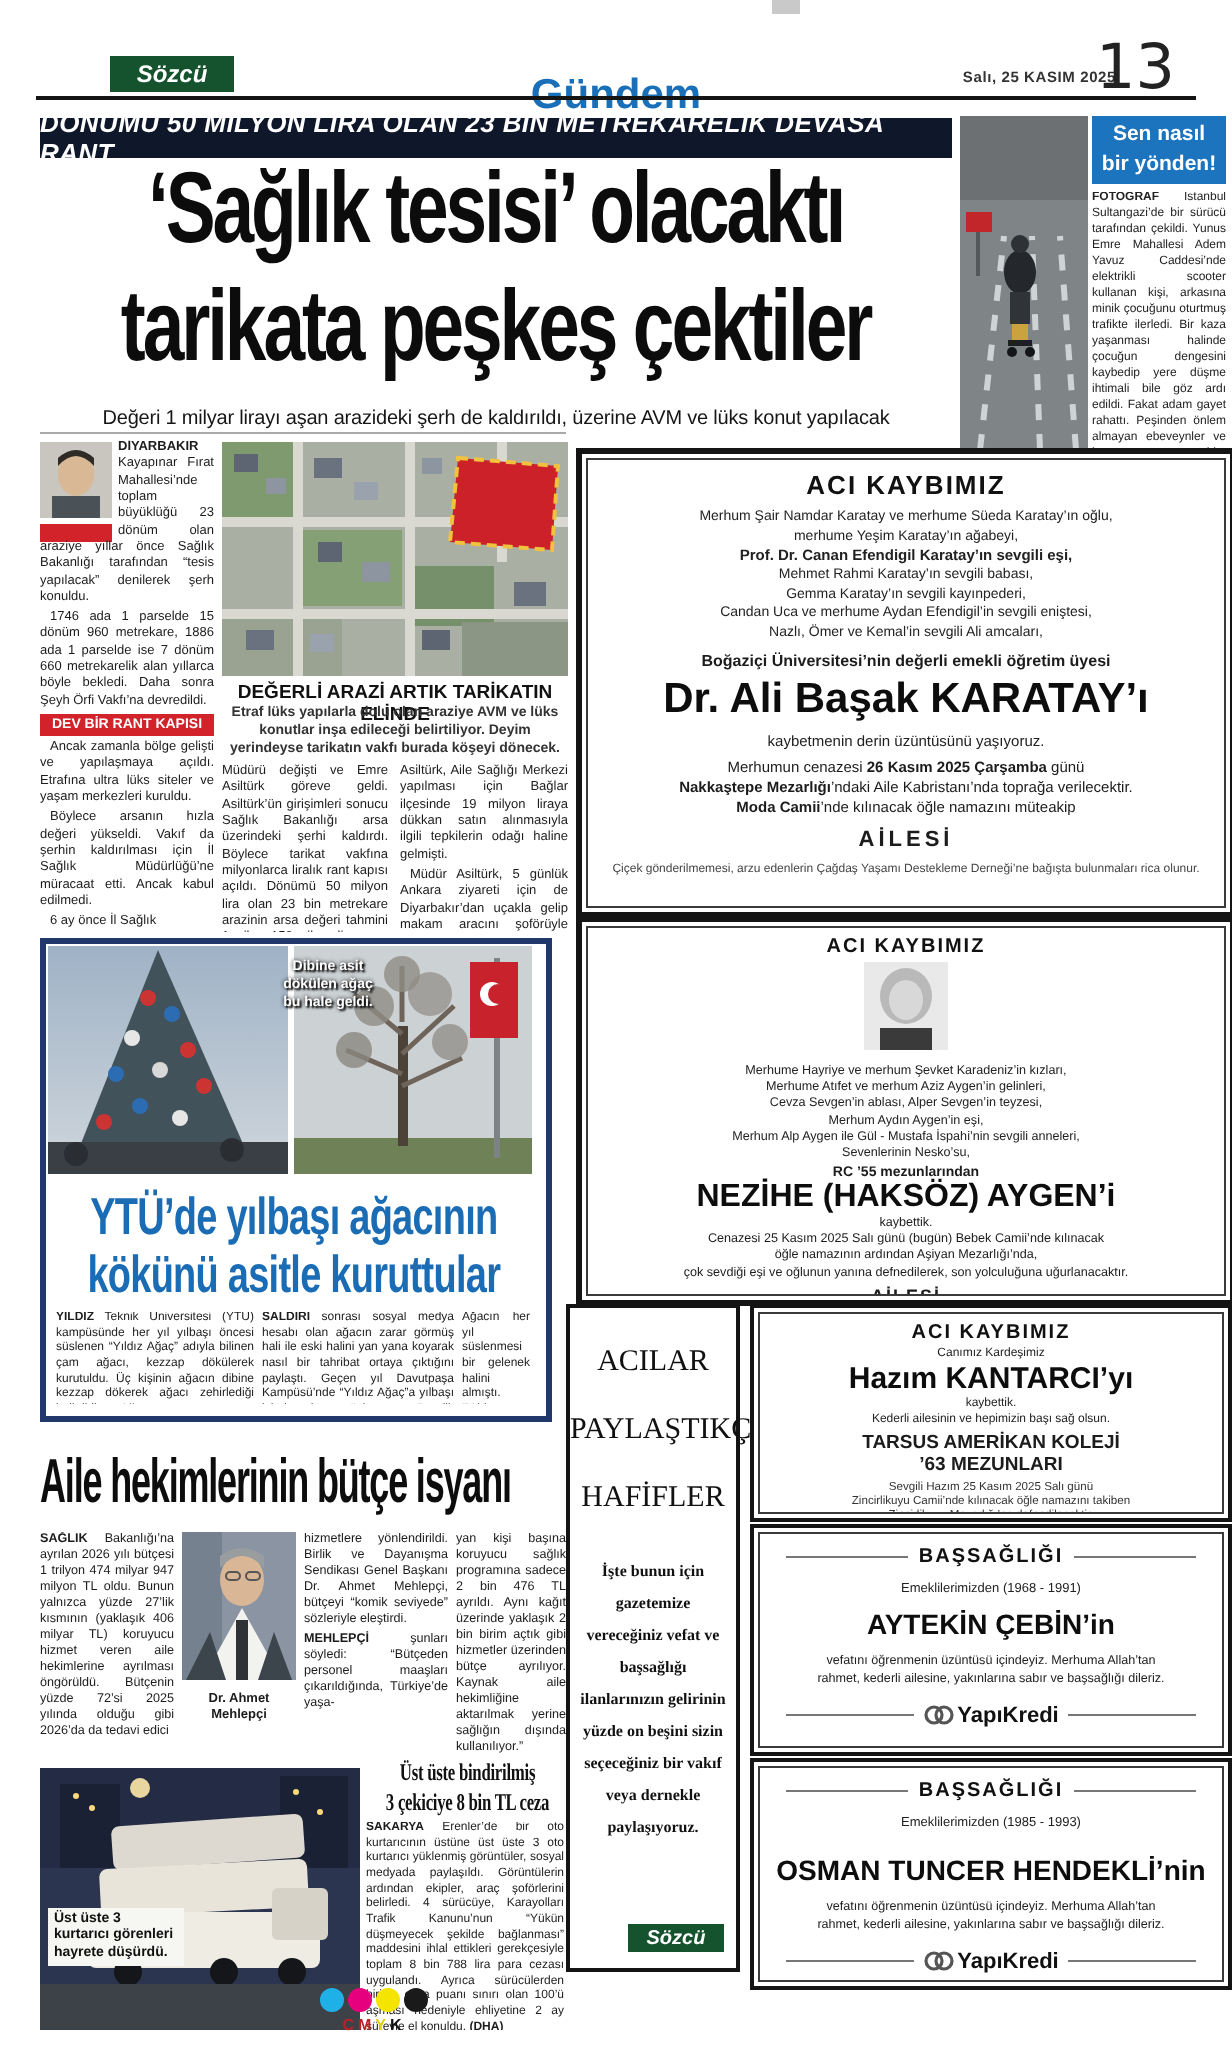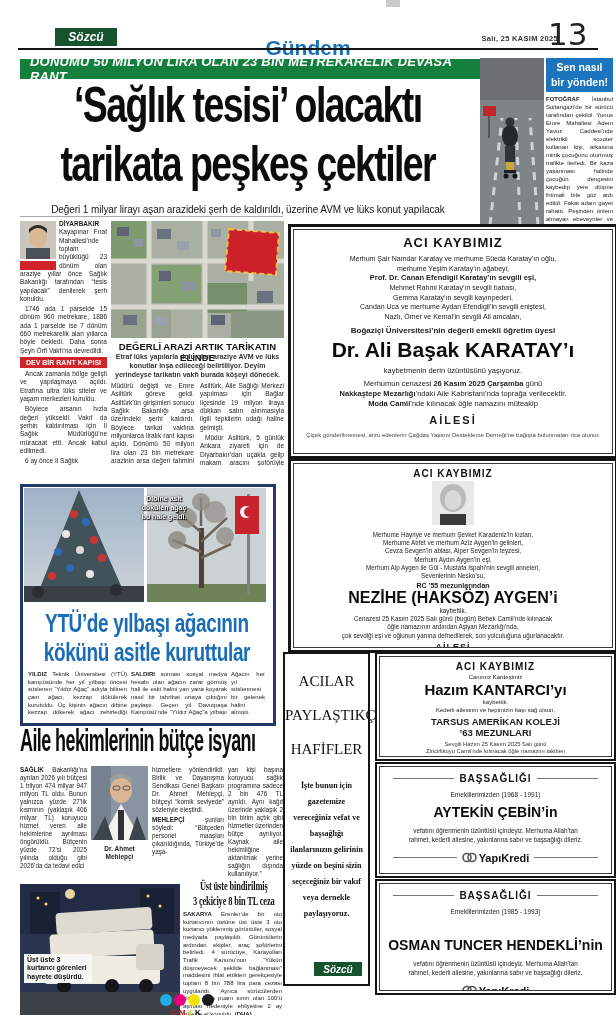"DÖNÜMÜ 50 MİLYON LİRA OLAN" .red { background: #15803d -> #0f172a; padding-left: 10px -> none }
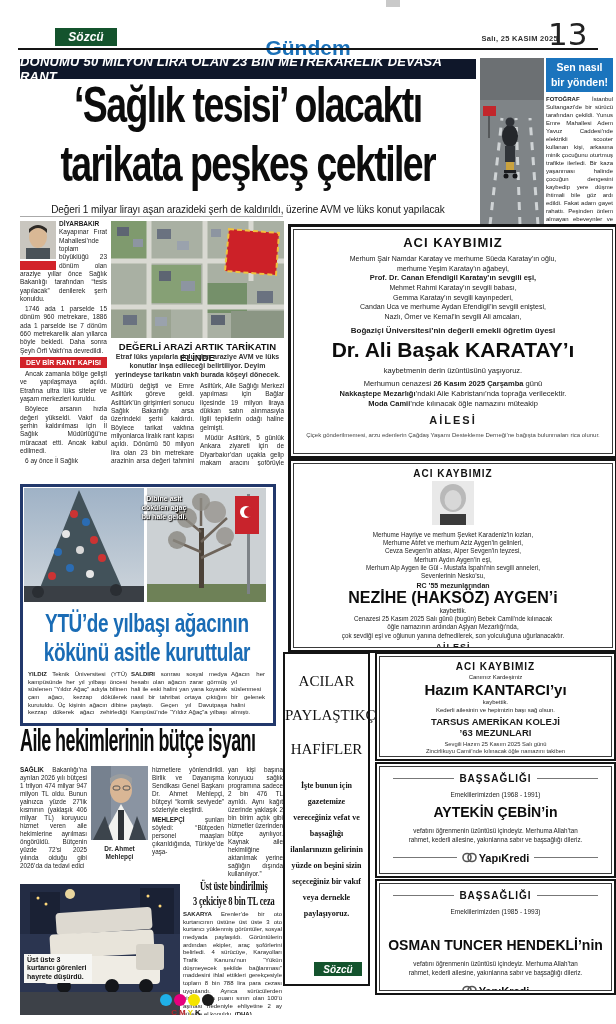"YTÜ’de yılbaşı ağacının" div.ytu { top: 484px -> 469px }
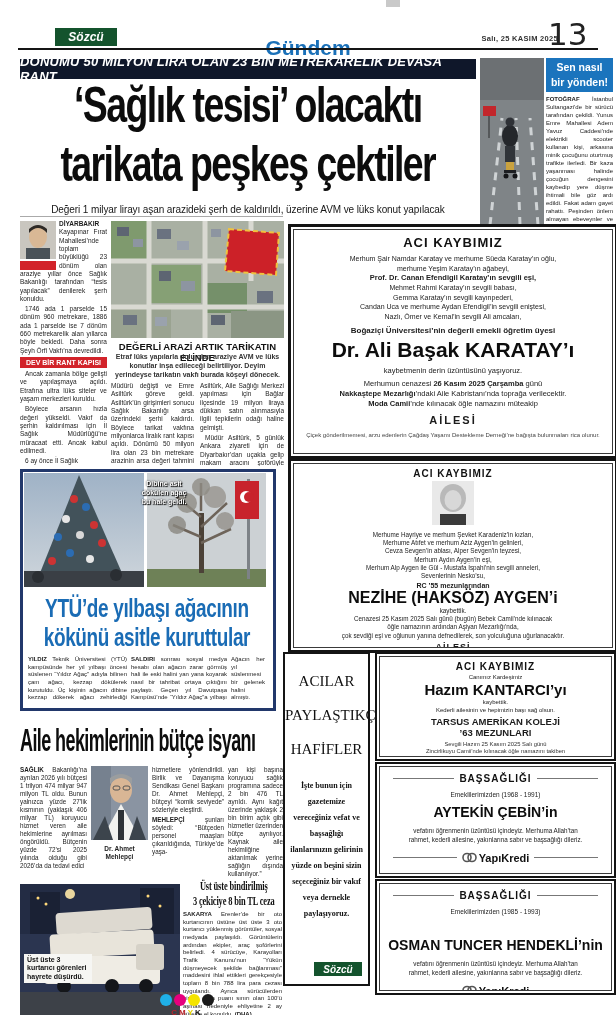"OSMAN TUNCER HENDEKLİ’nin" div.ob-name { margin-top: 22px -> 12px }
